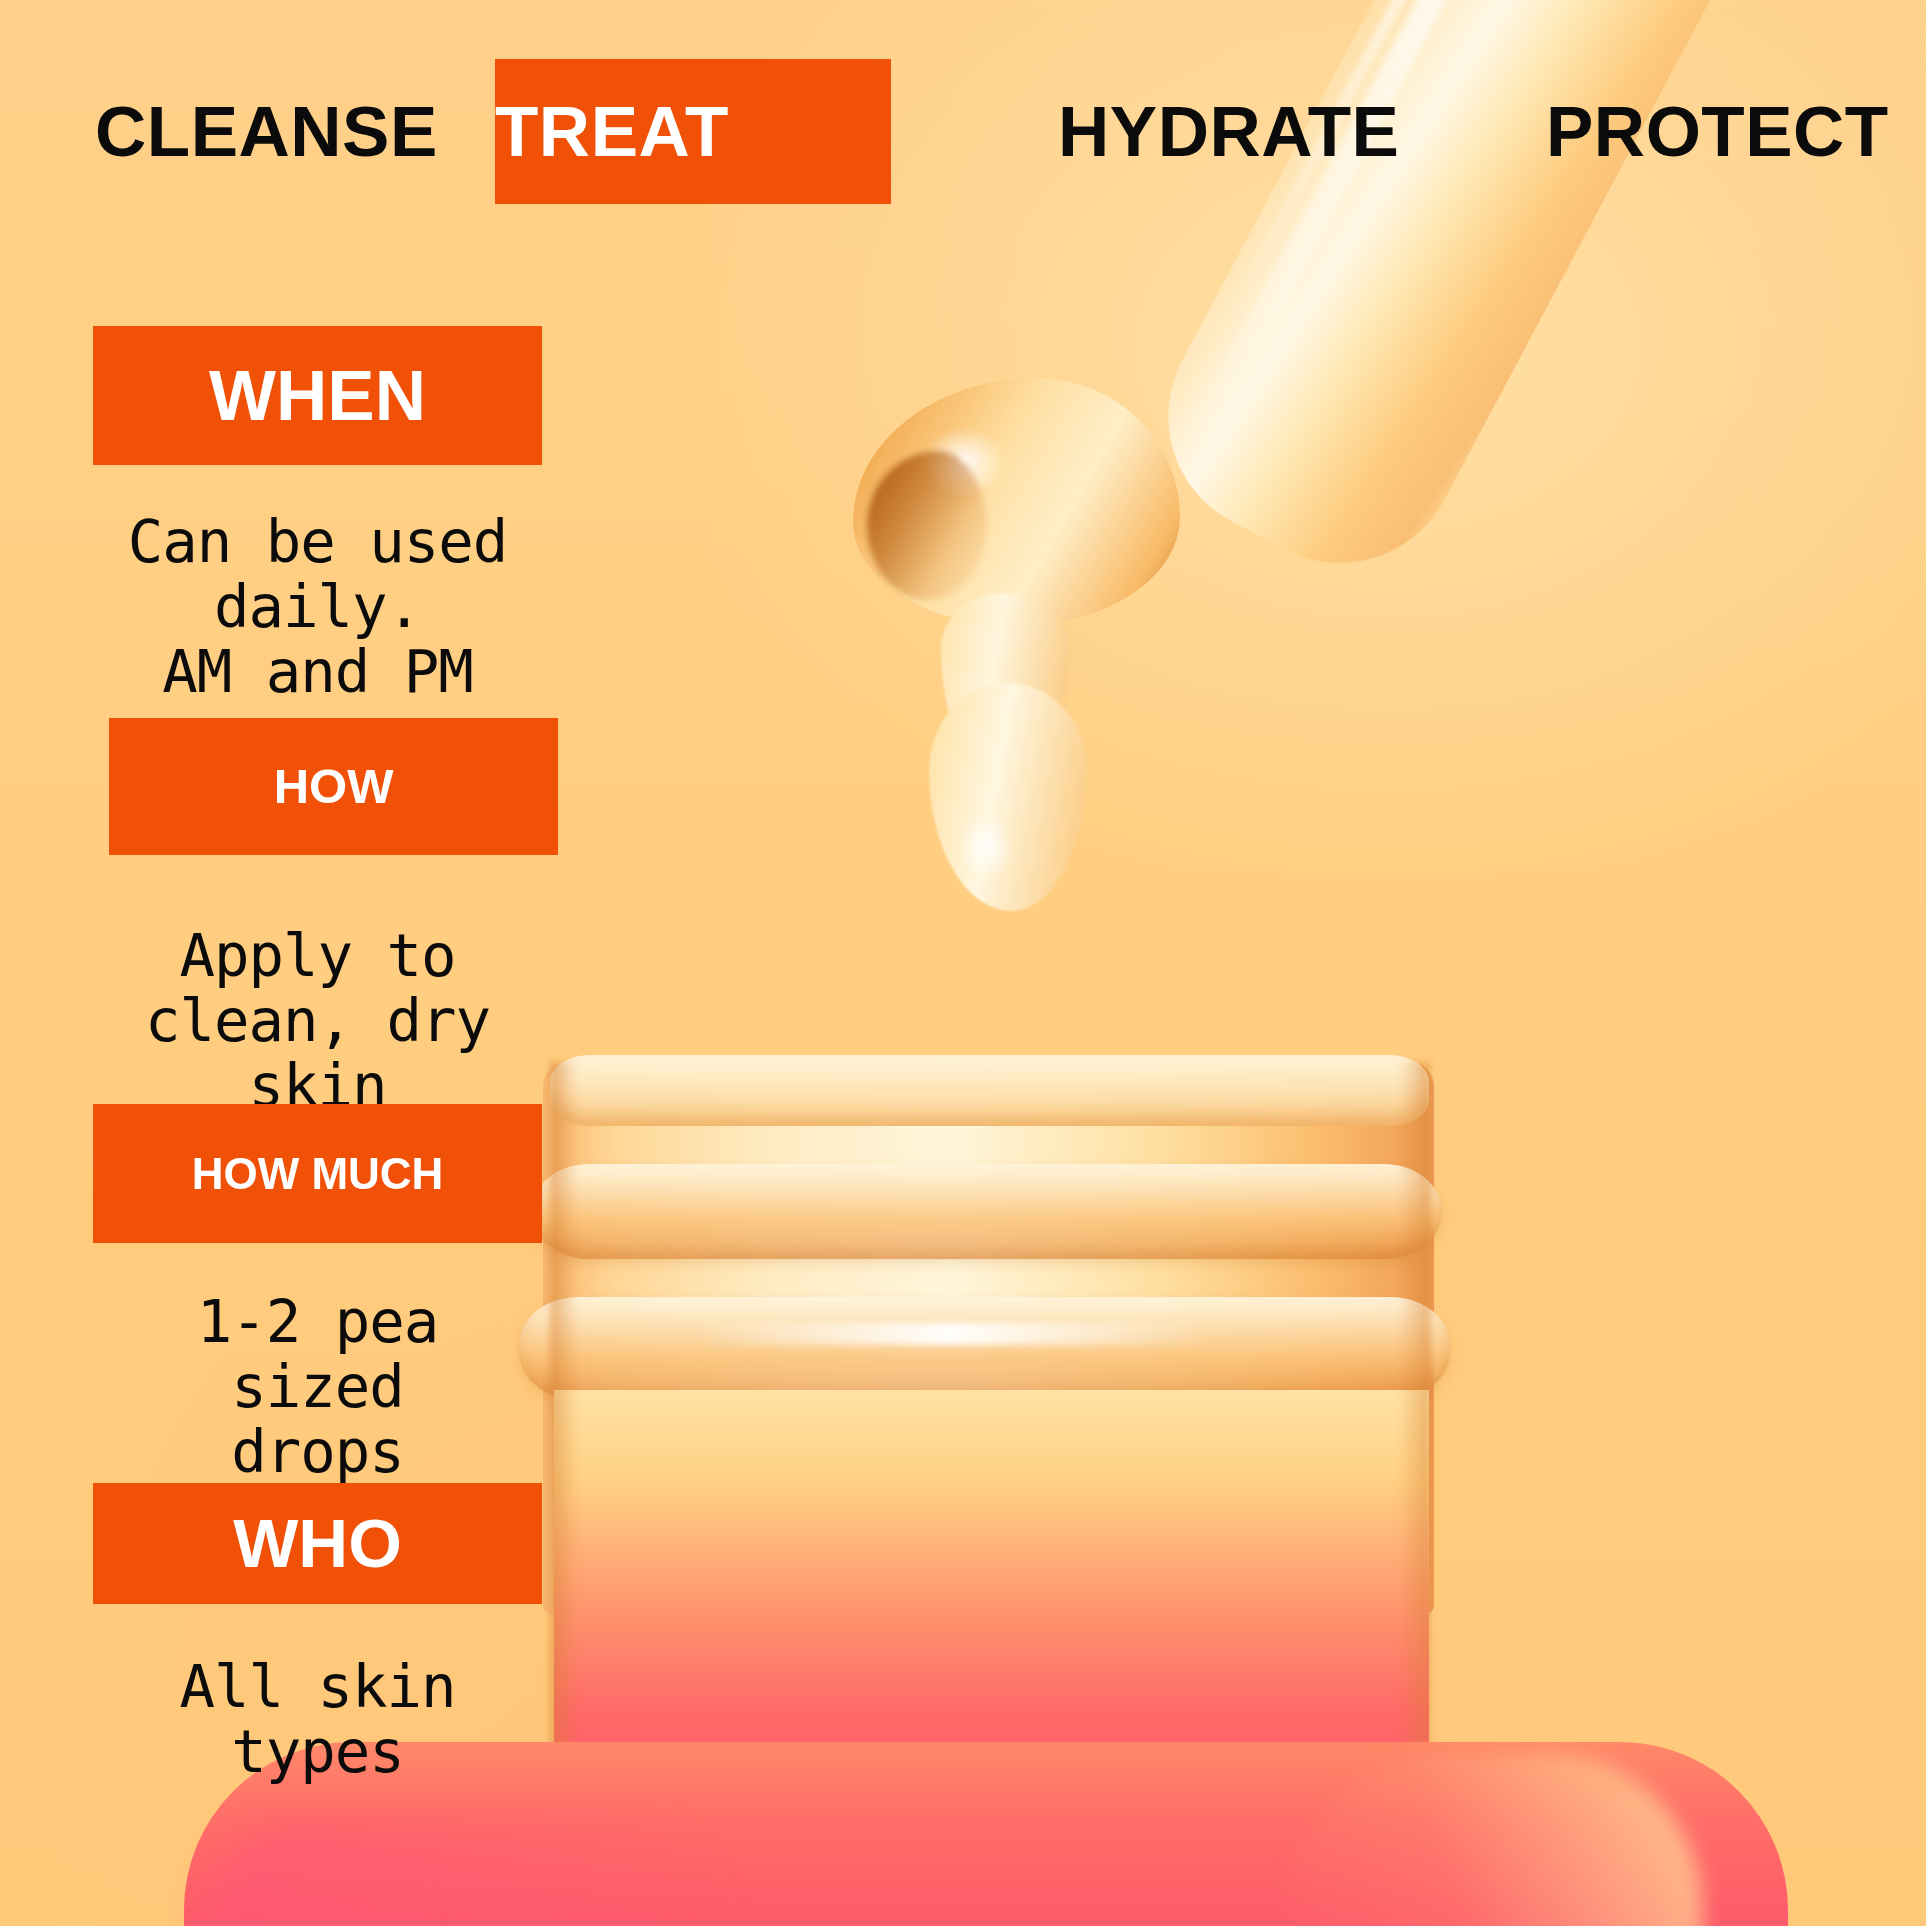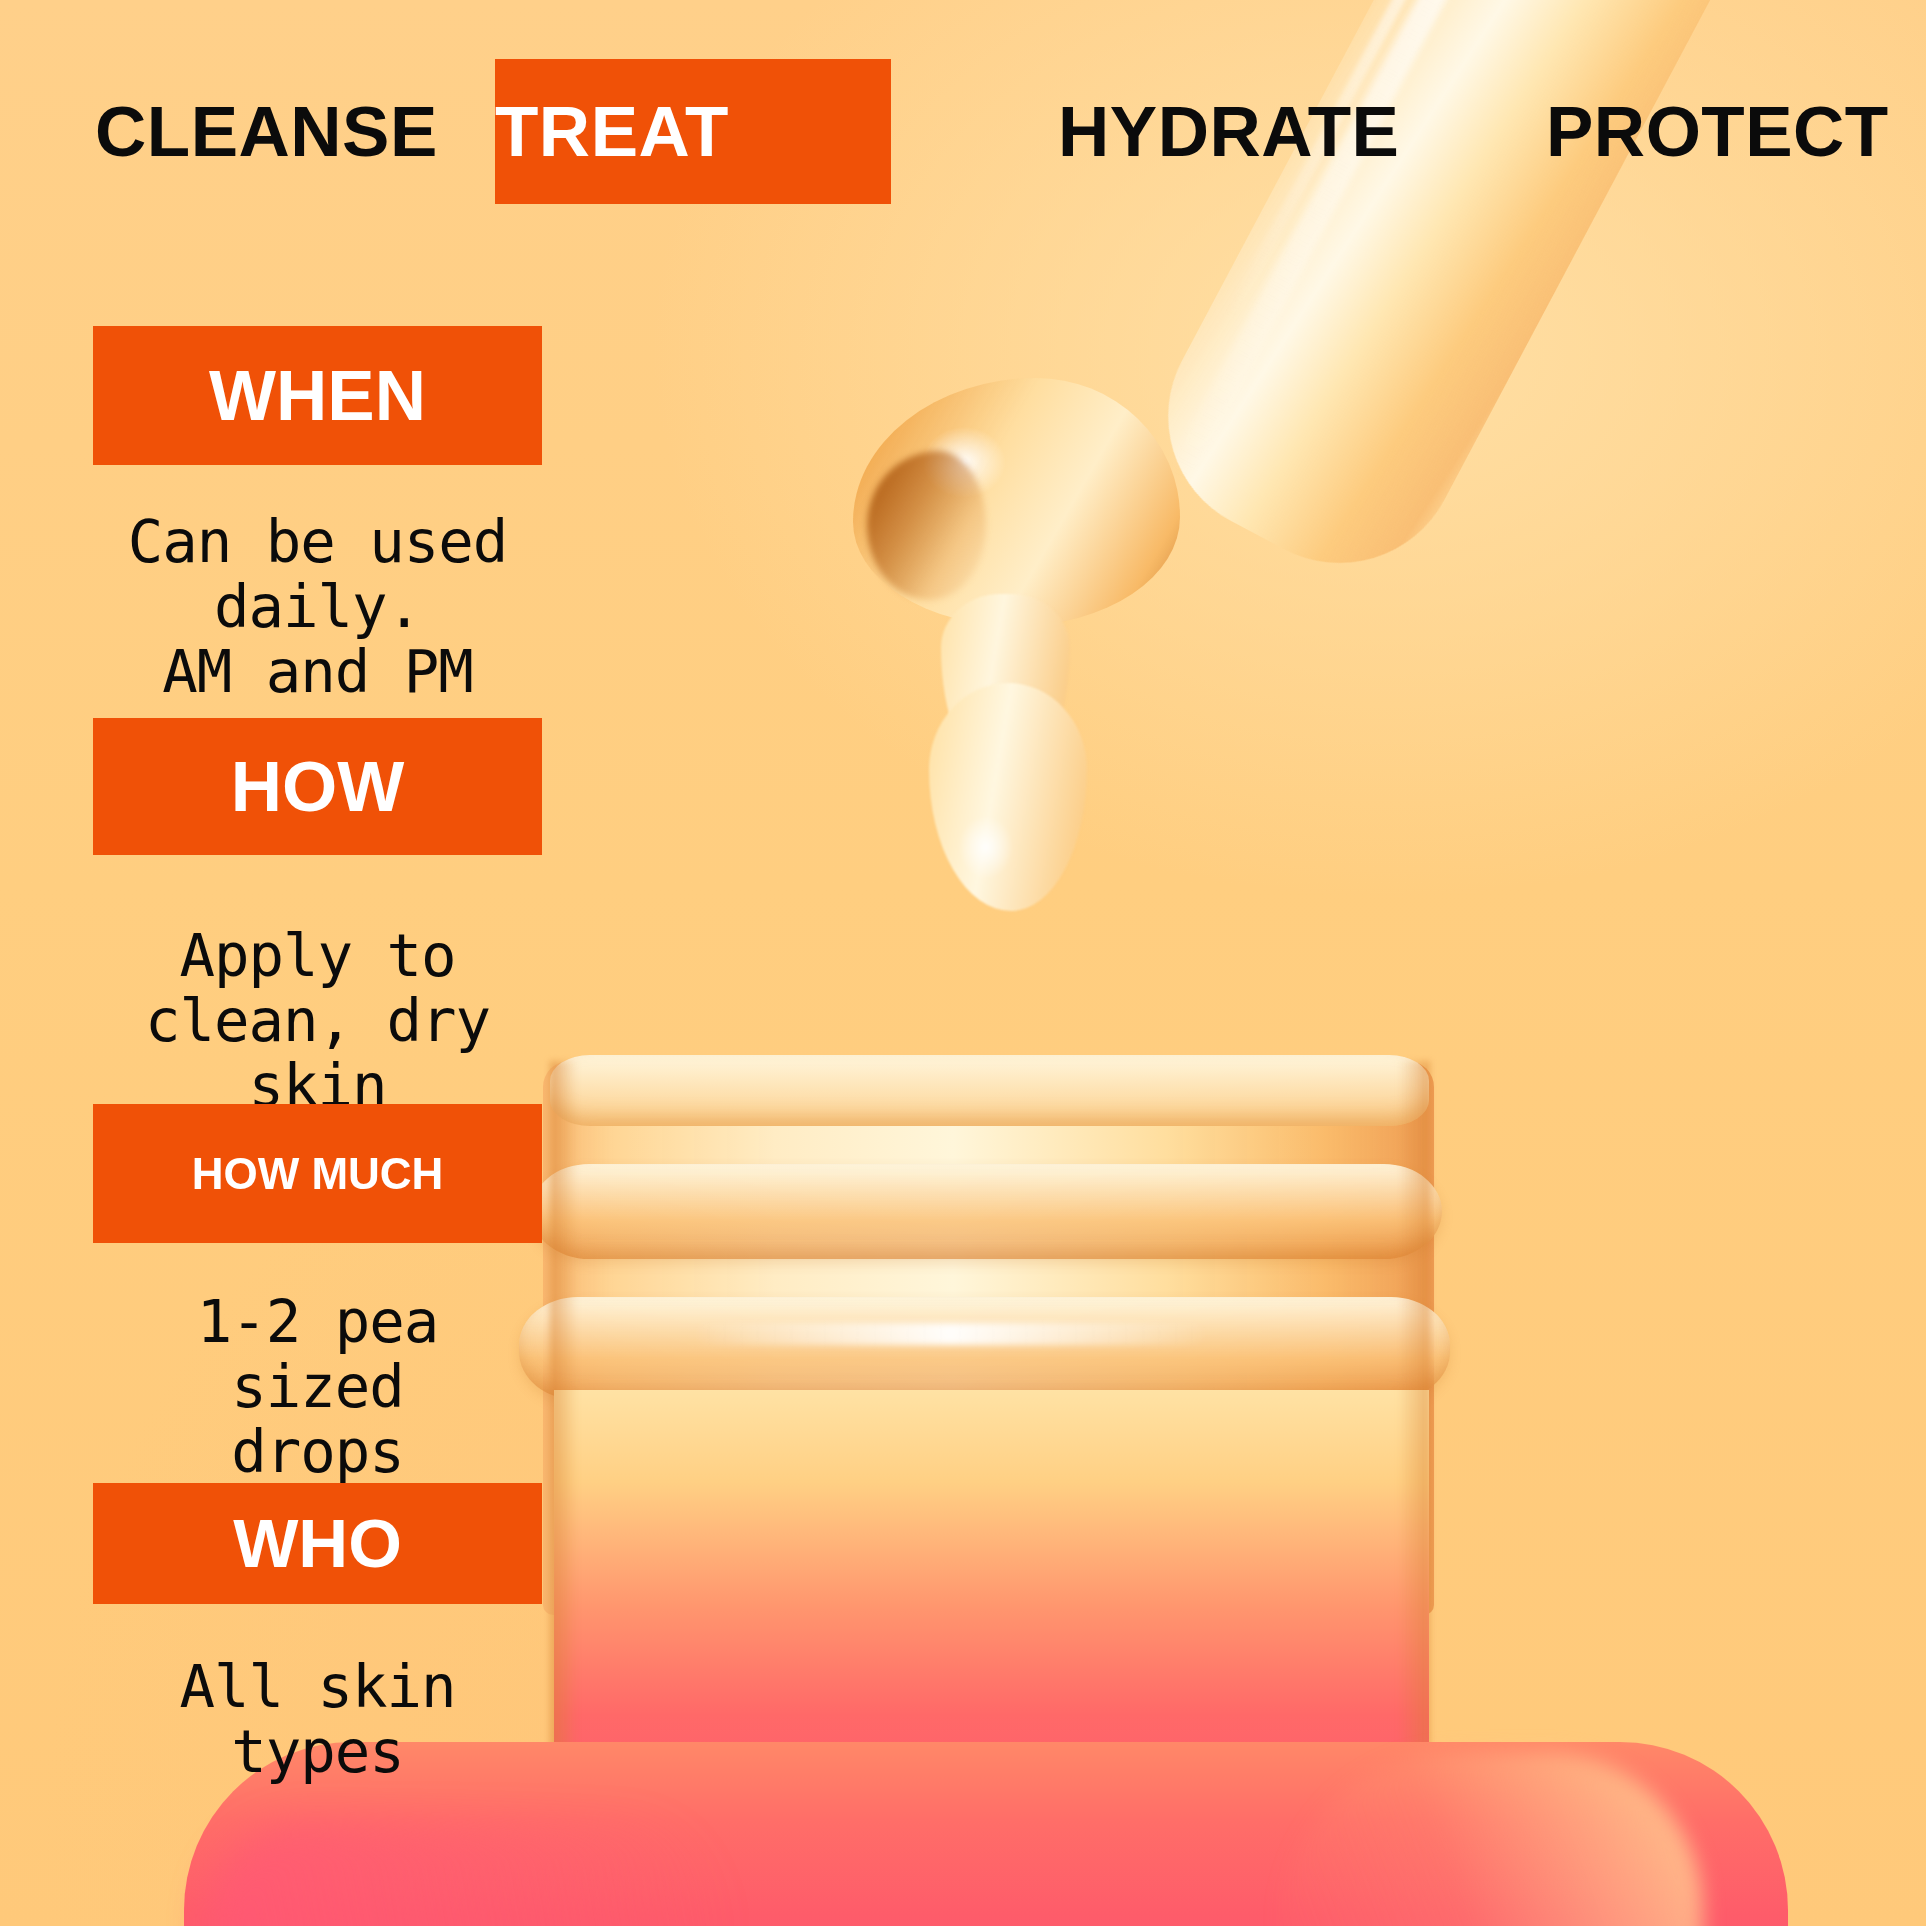"HOW" .b-how { font-size: 71px -> 49px; margin-left: none -> 16px }
